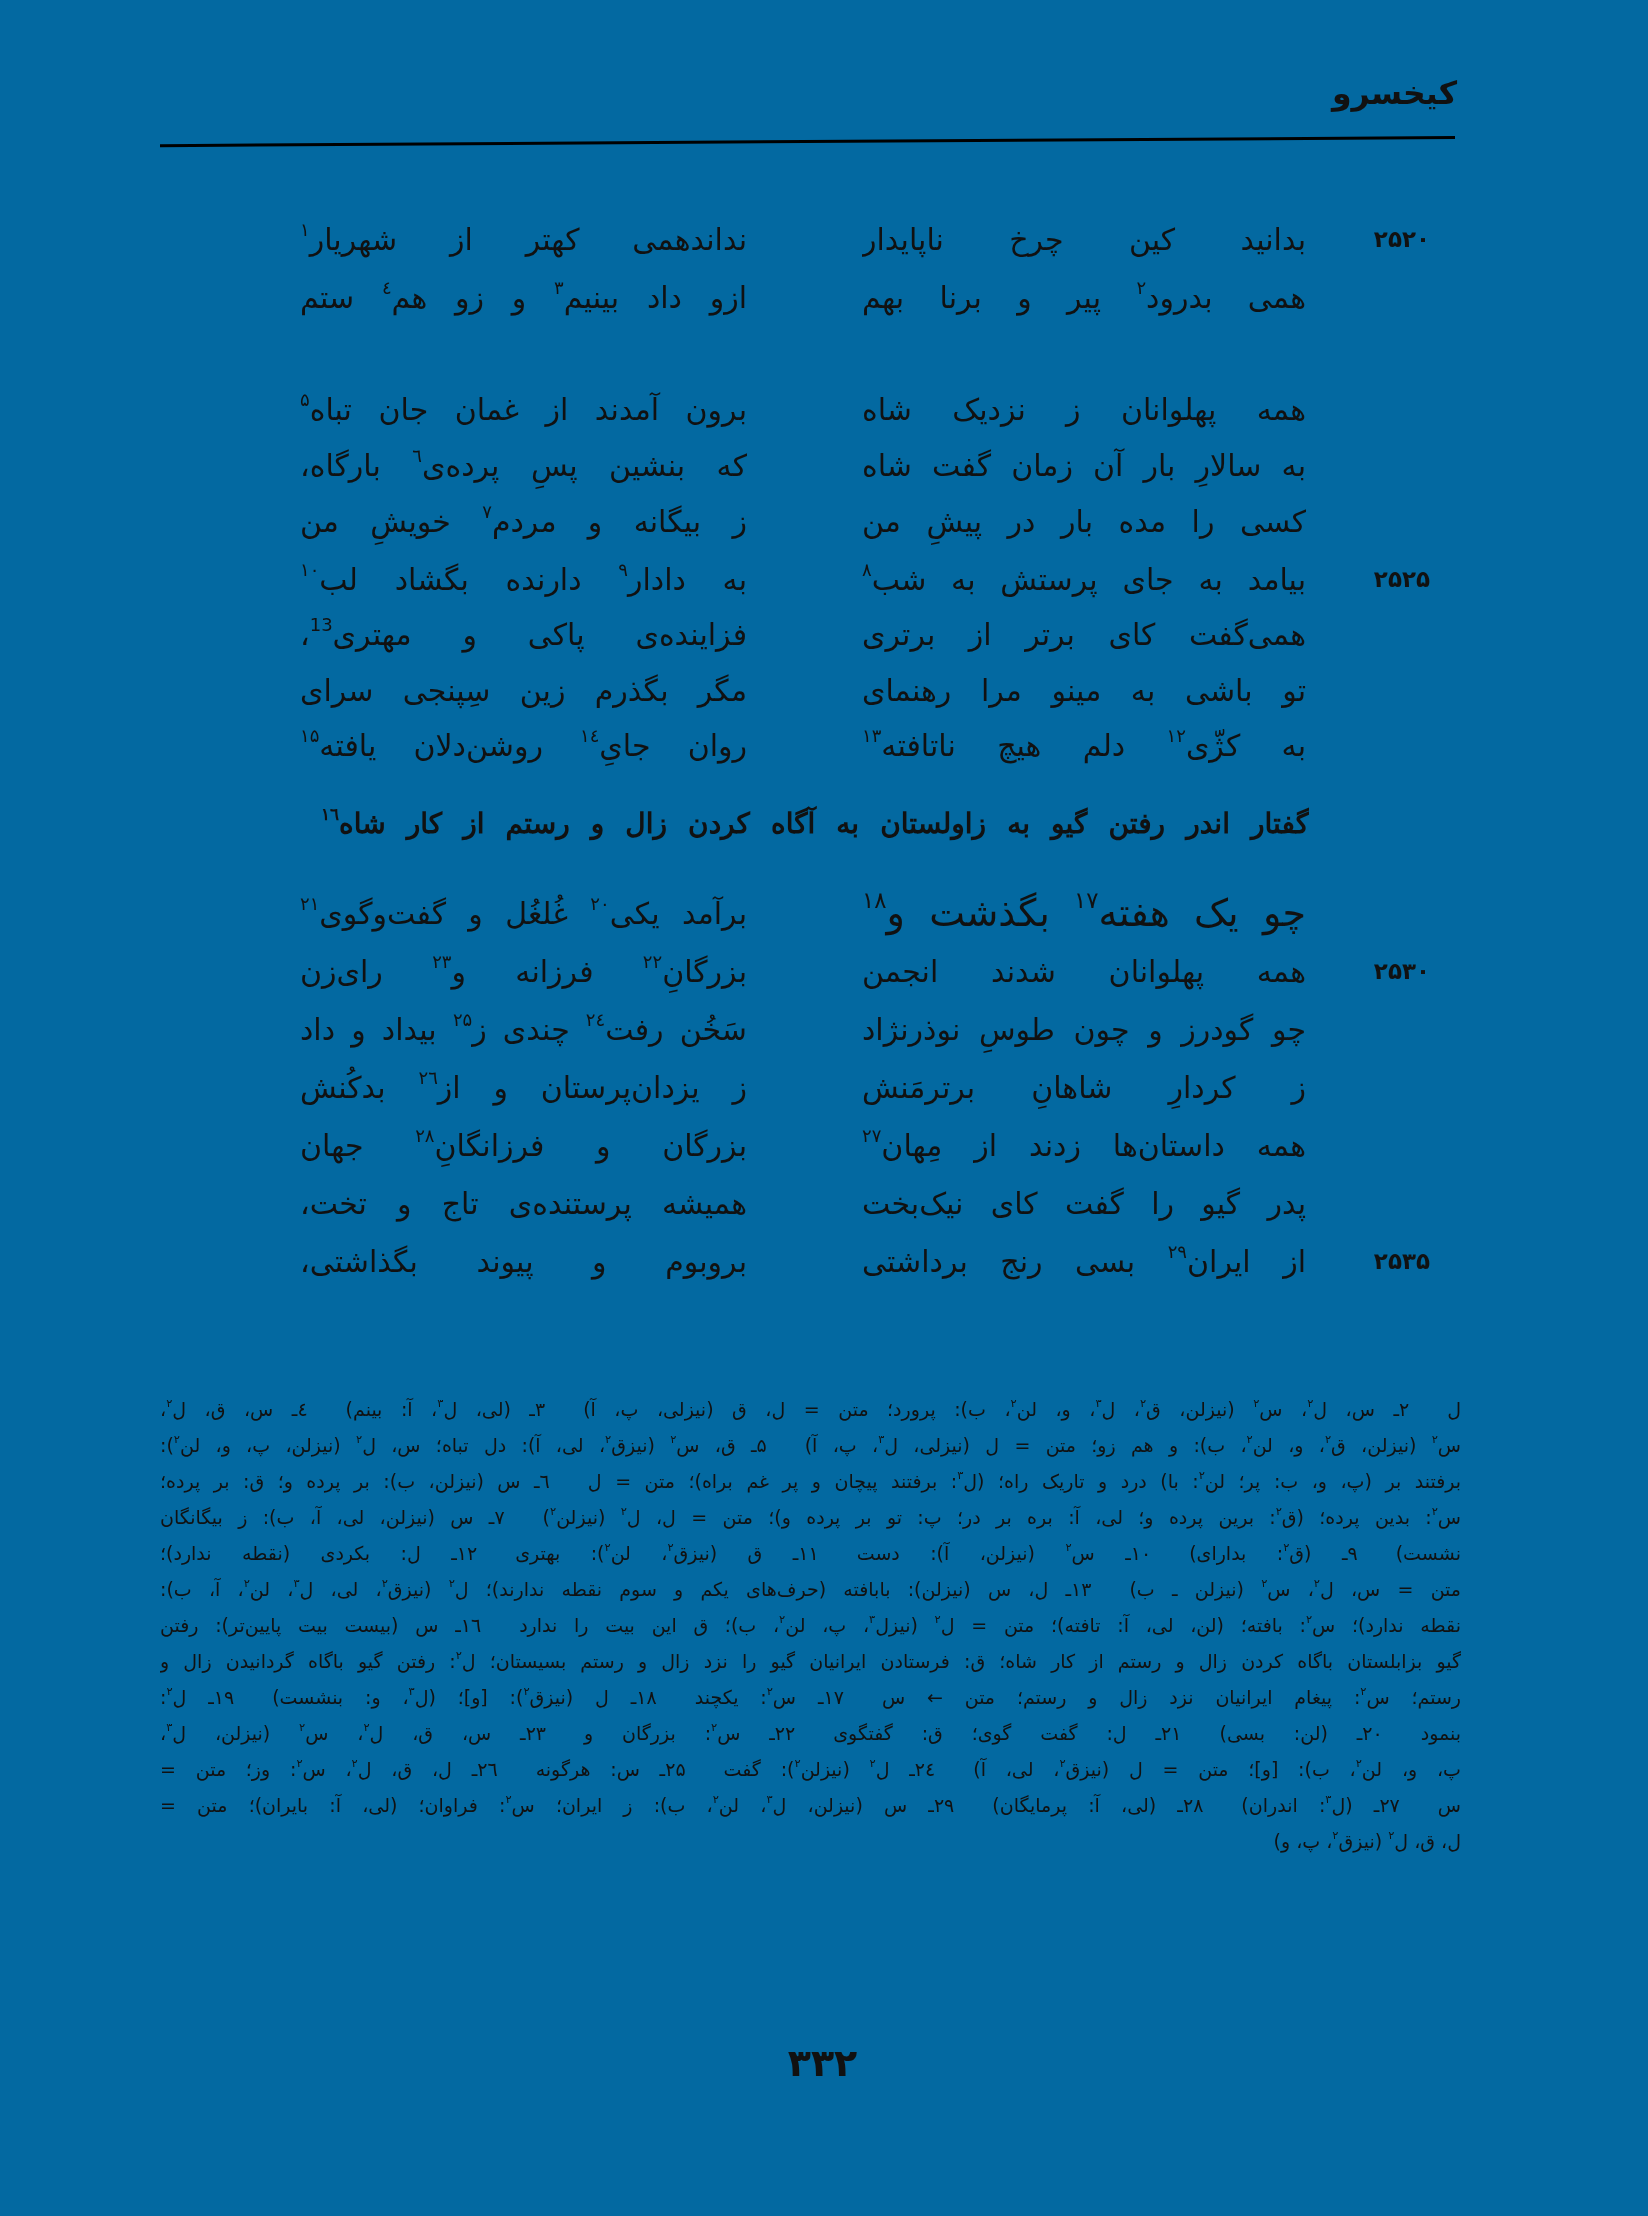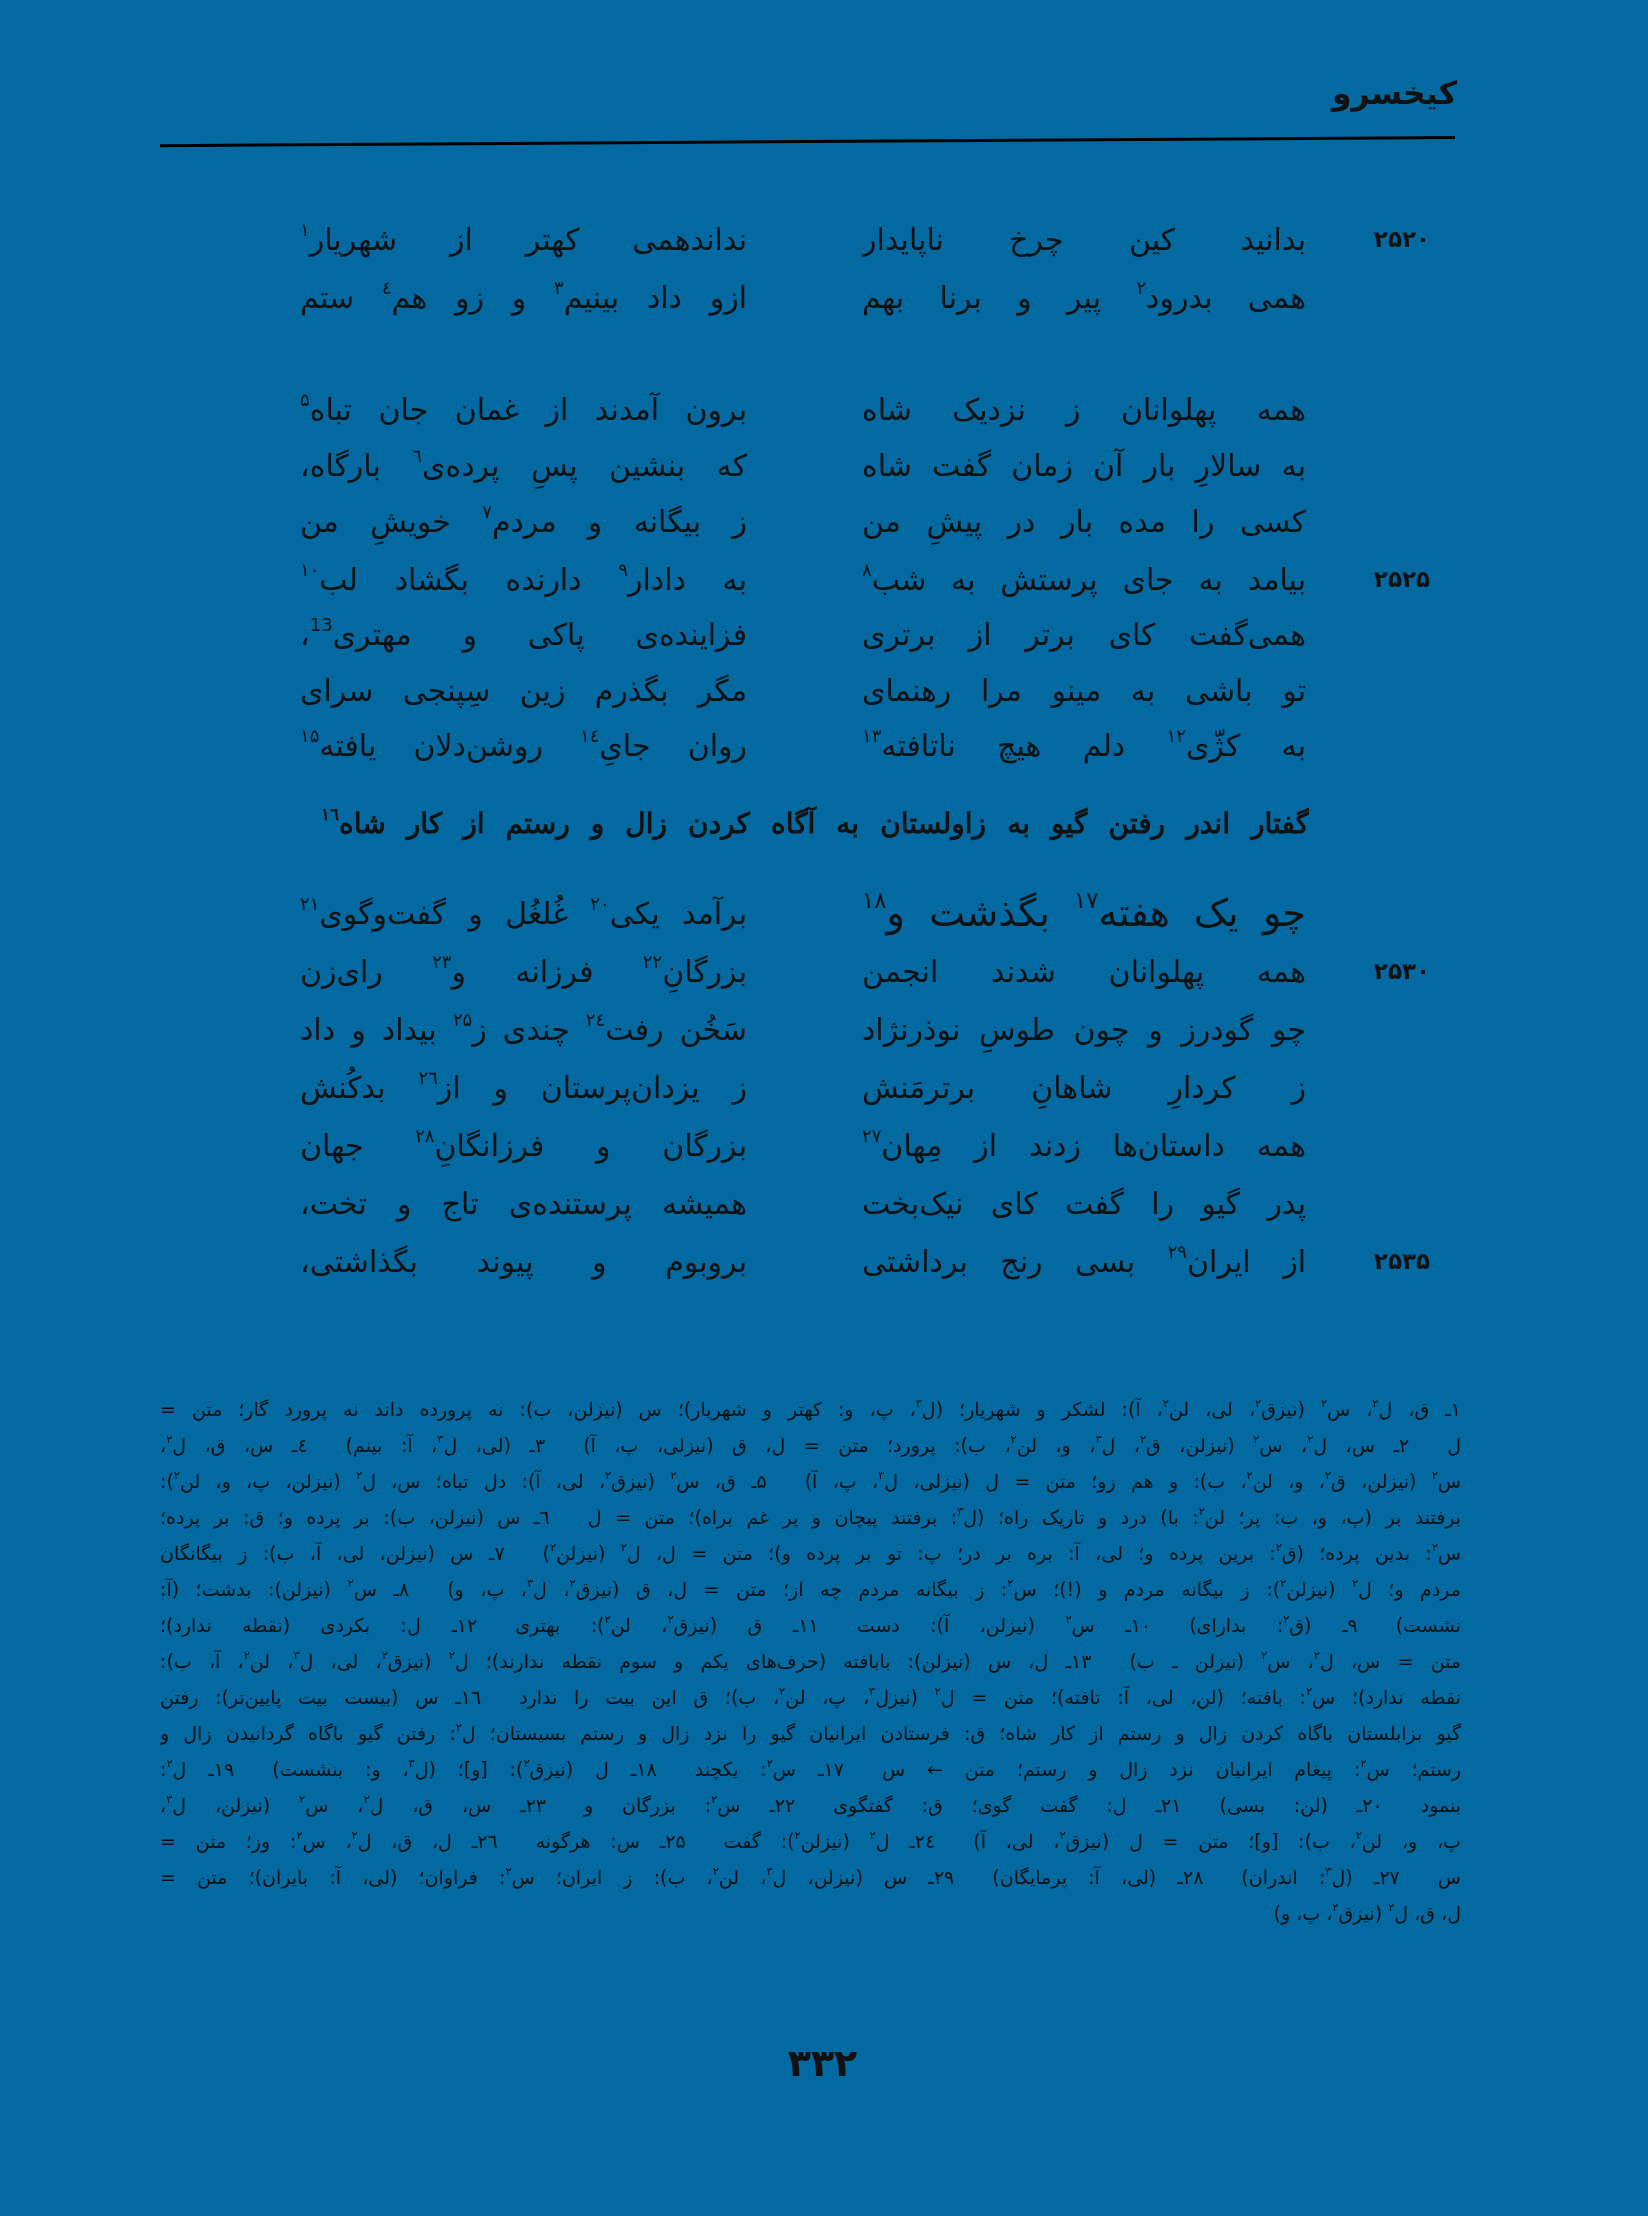"۱ـ ق، ل۲، س۲ (نیزق۲،" div.fn-line { html: <div>۱ـ ق، ل<sup>۲</sup>، س<sup>۲</sup> (نیزق<sup>۲</sup>، لی، لن<sup>۲</sup>، آ): لشکر و شهریار؛ (ل<sup>۳</sup>، پ، و: کهتر و شهریار)؛ س (نیزلن، ب): نه پرورده داند نه پرورد گار؛ متن =</div> -> none }
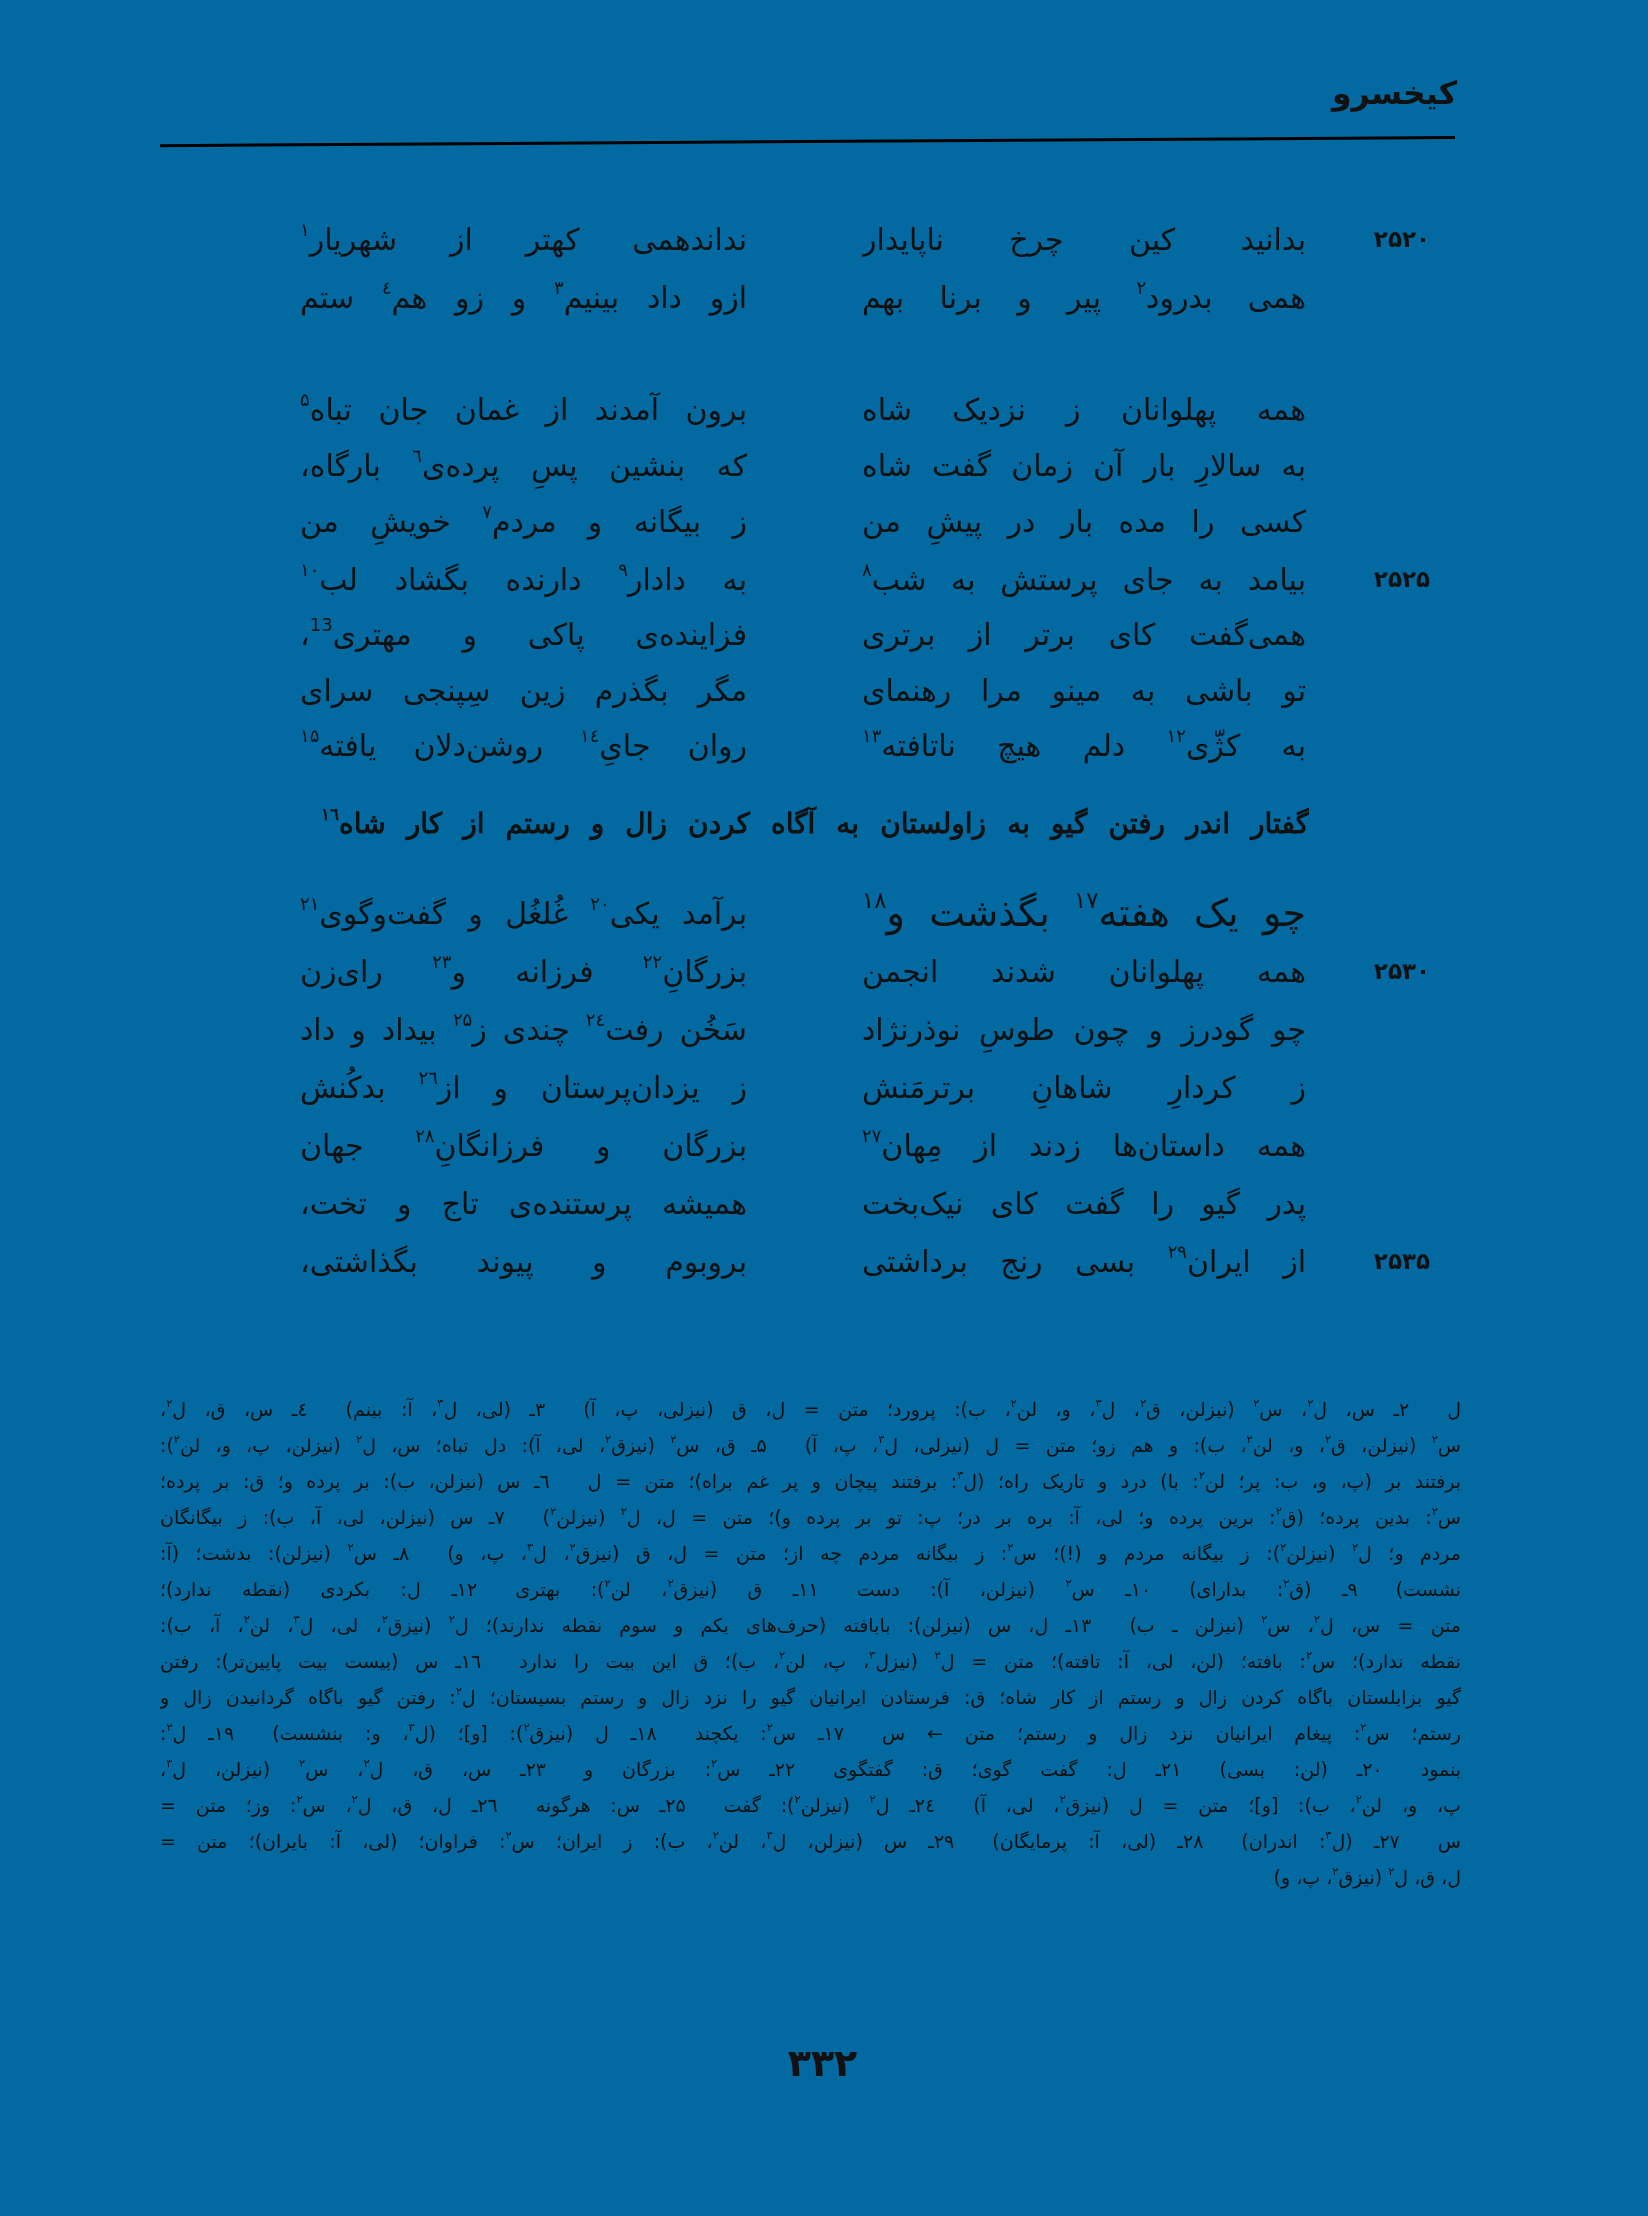"مردم و؛ ل۲ (نیزلن۲): ز" div.fn-line { html: <div>مردم و؛ ل<sup>۲</sup> (نیزلن<sup>۲</sup>): ز بیگانه مردم و (!)؛ س<sup>۲</sup>: ز بیگانه مردم چه از؛ متن = ل، ق (نیزق<sup>۲</sup>، ل<sup>۳</sup>، پ، و) ۸ـ س<sup>۲</sup> (نیزلن): بدشت؛ (آ:</div> -> none }
